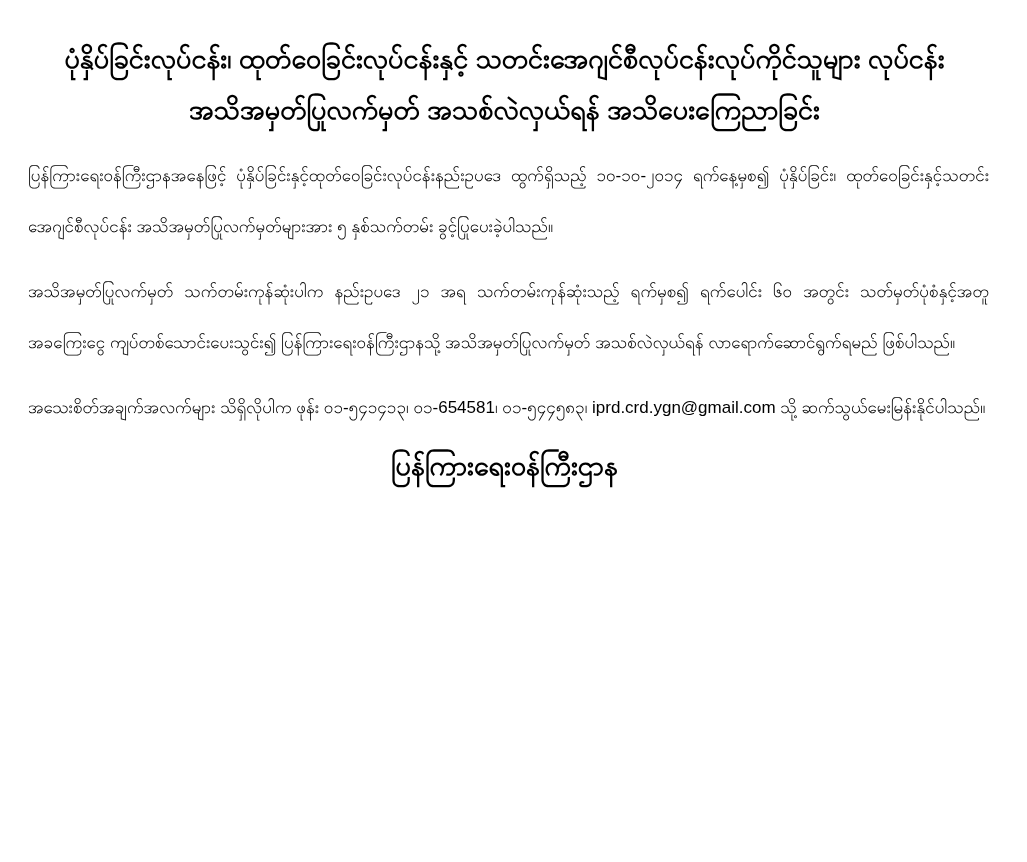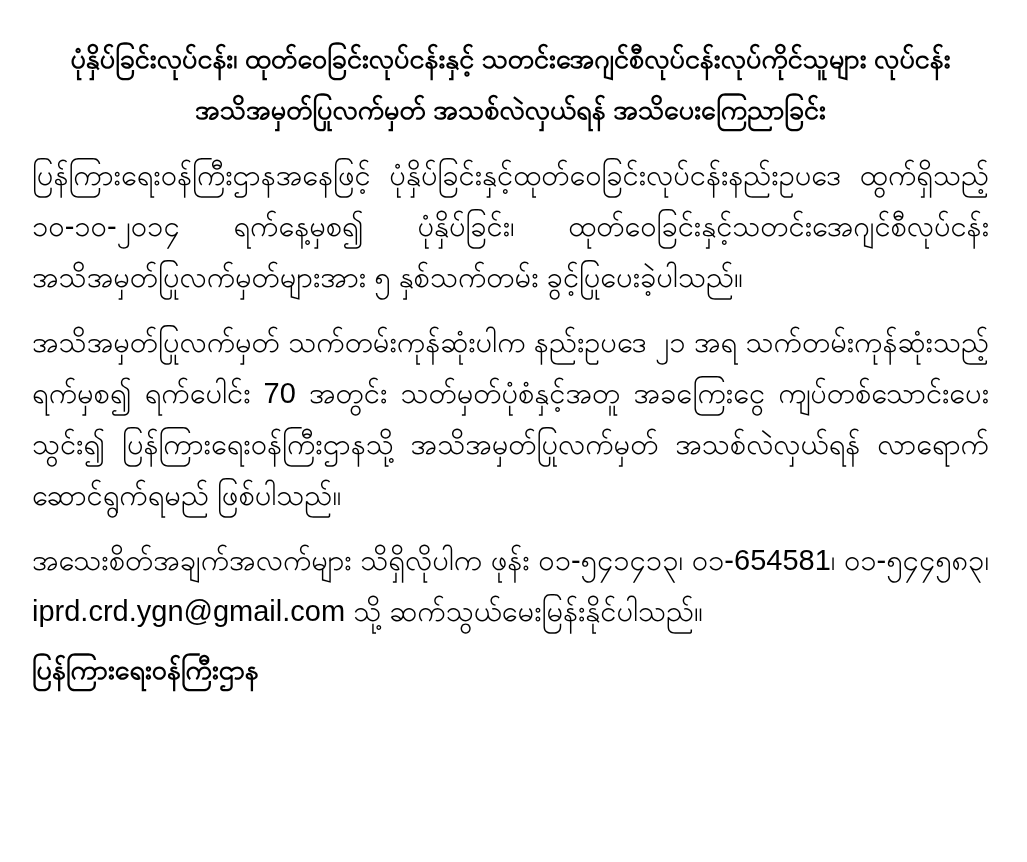"ပုံနှိပ်ခြင်းလုပ်ငန်း၊" .page { padding: 34px 38px 20px 32px -> 34px 38px 20px 20px }
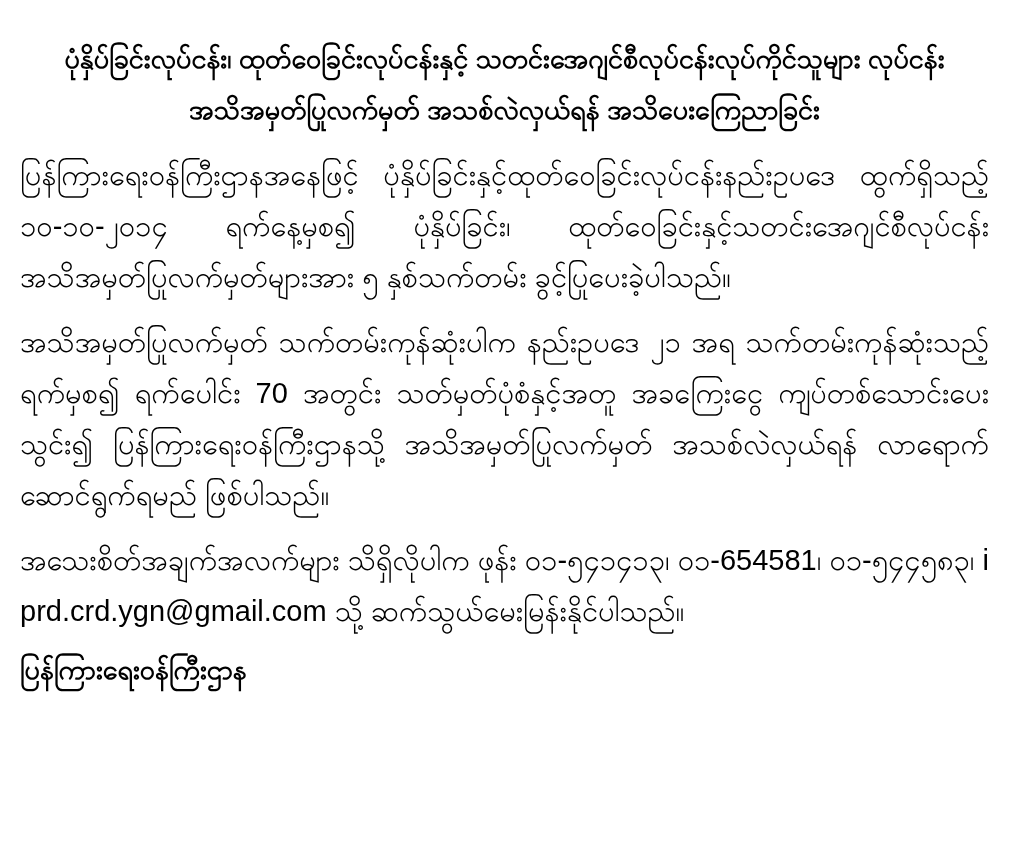"ပြန်ကြားရေးဝန်ကြီးဌာနအနေဖြင့်" .doc-paragraph { font-size: 29px -> 17px; margin: 0 0 14px 0 -> 0 0 14px 8px }
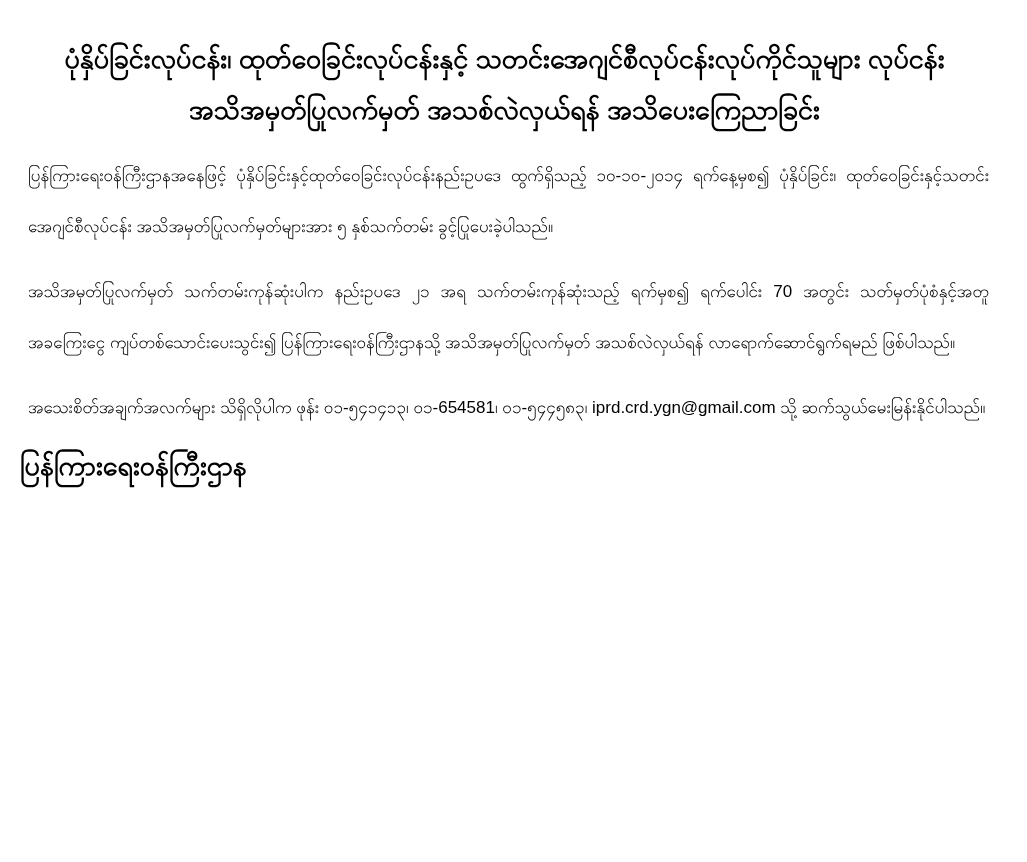"အသိအမှတ်ပြုလက်မှတ် သက်တမ်းကုန်ဆုံးပါက" p.doc-paragraph { text: 70 -> ၆၀ }
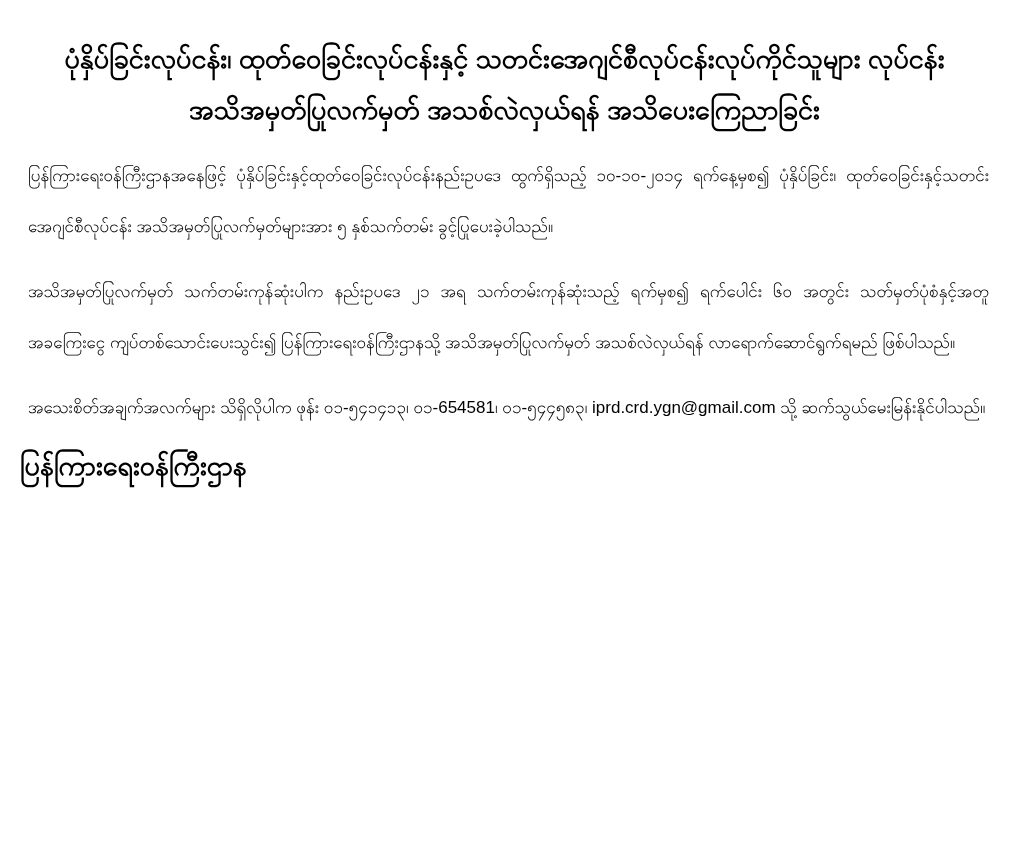"ပြန်ကြားရေးဝန်ကြီးဌာန" .signature { text-align: left -> center }
